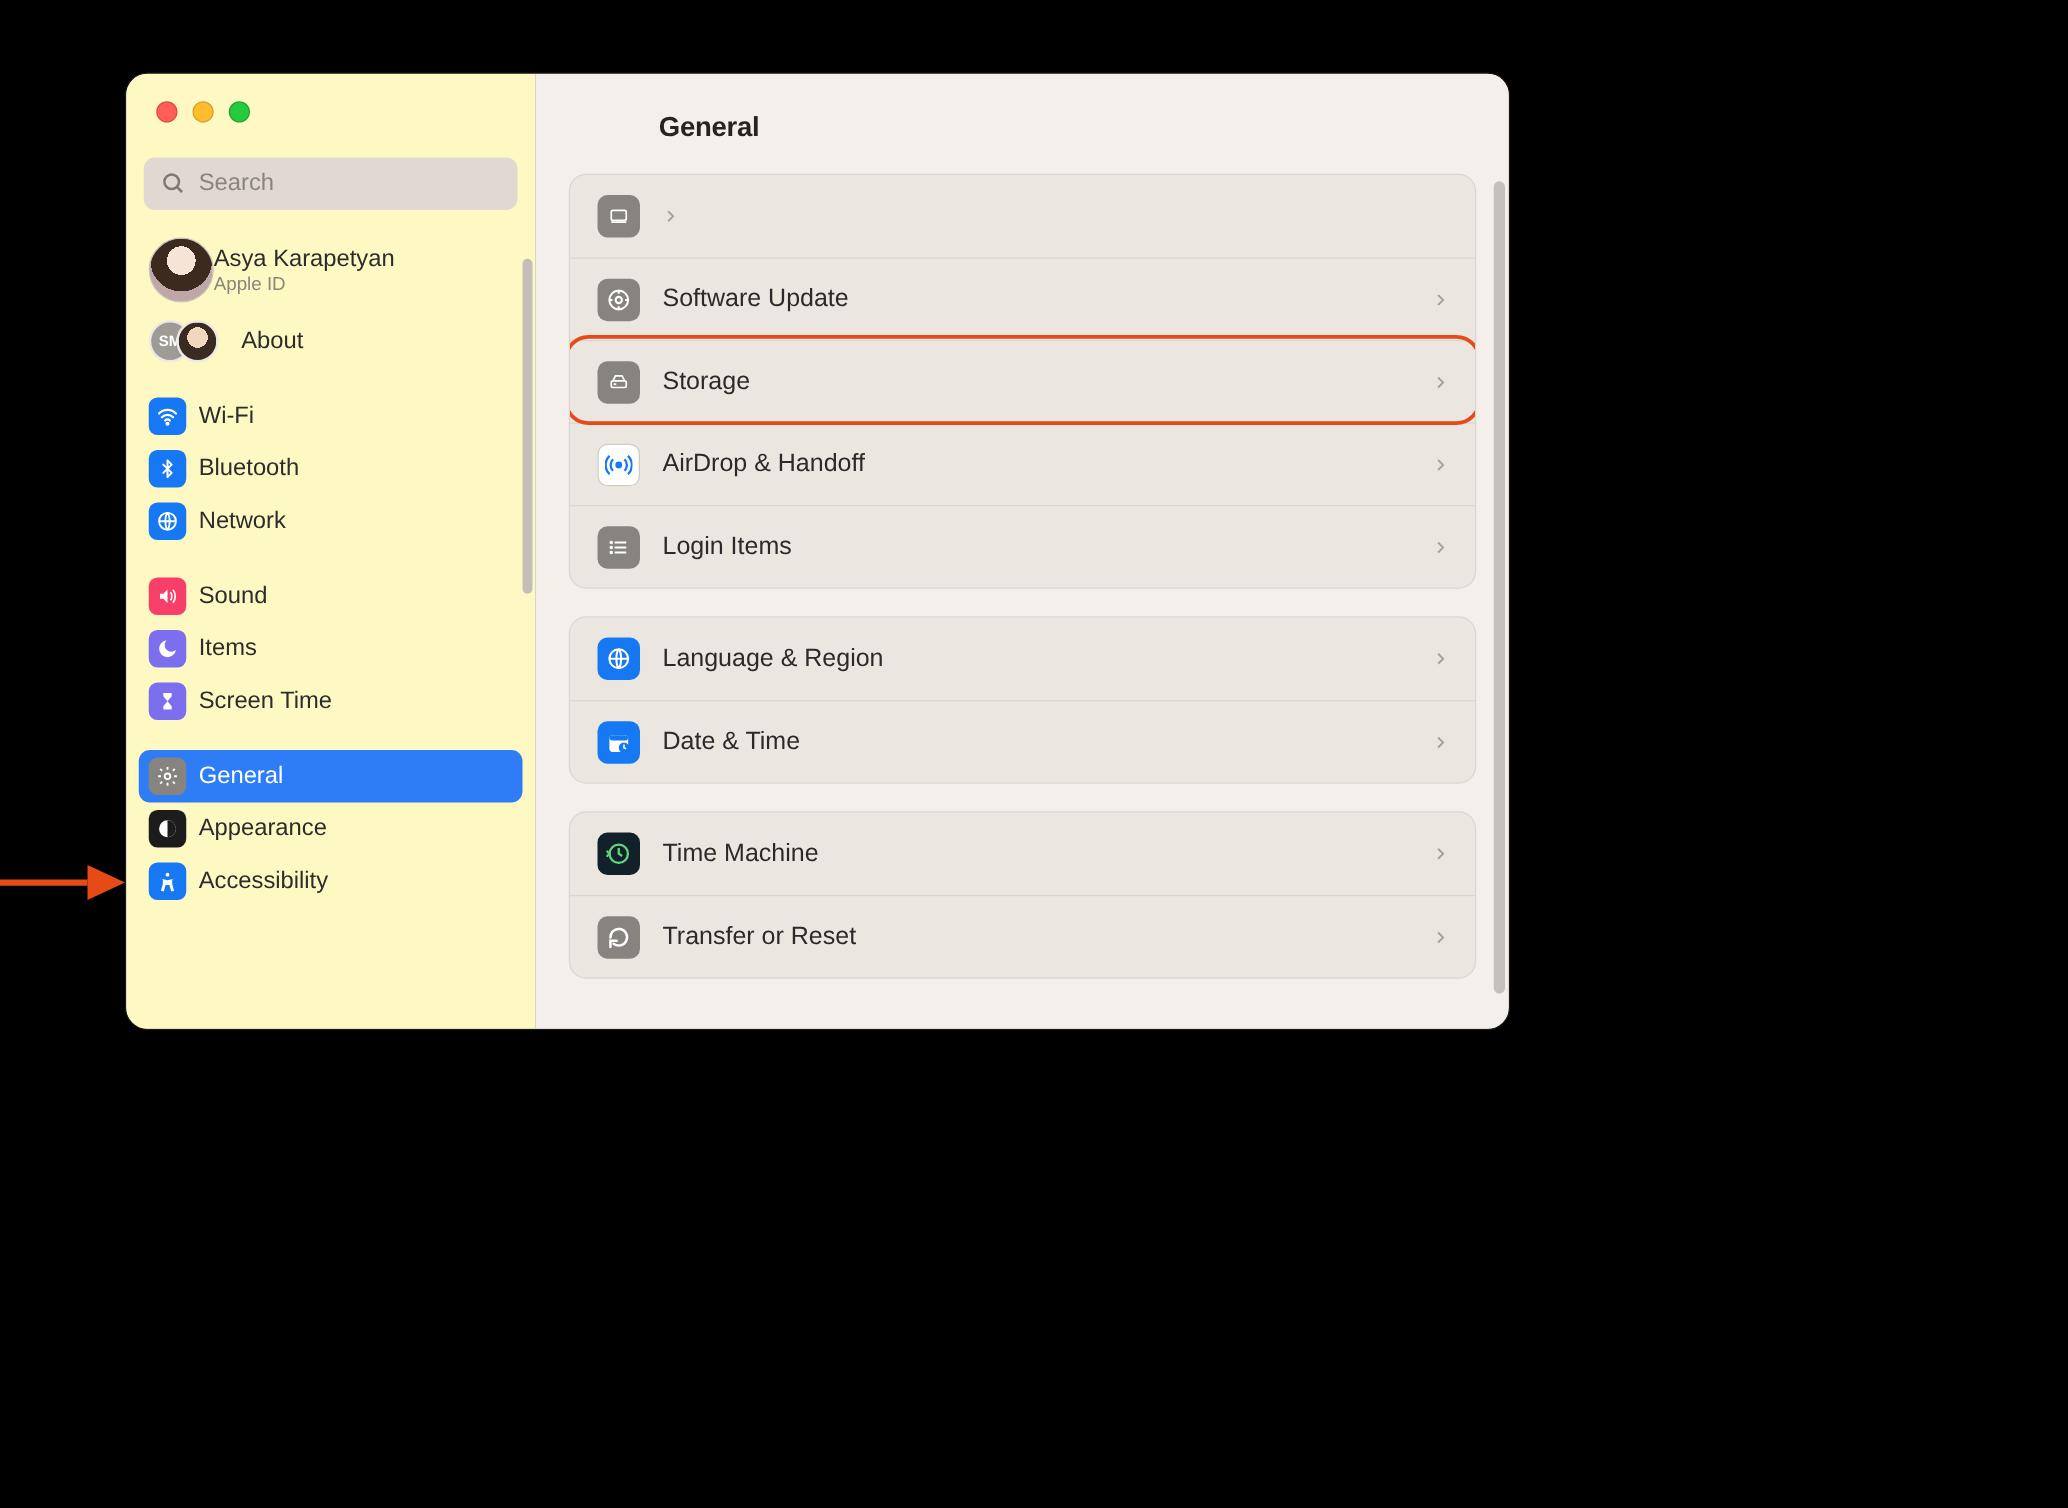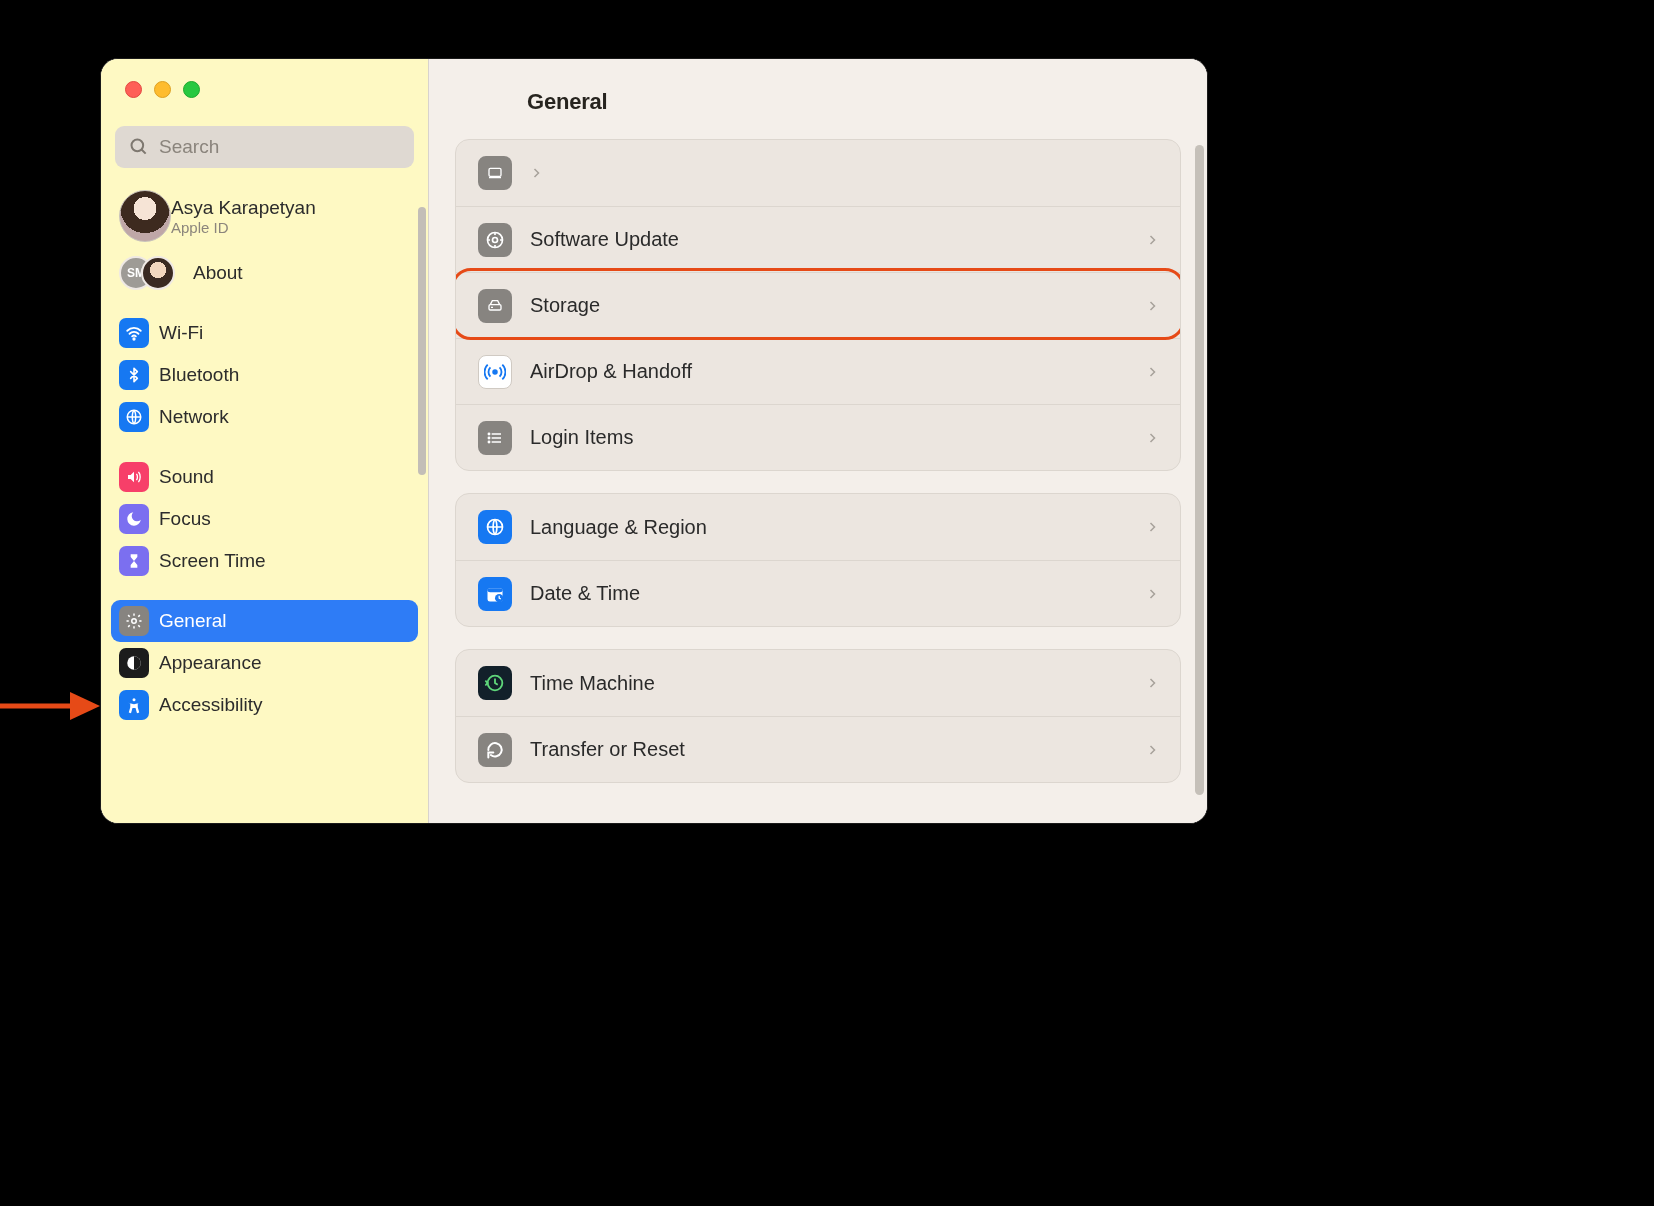"Focus" span { text: Focus -> Items }
